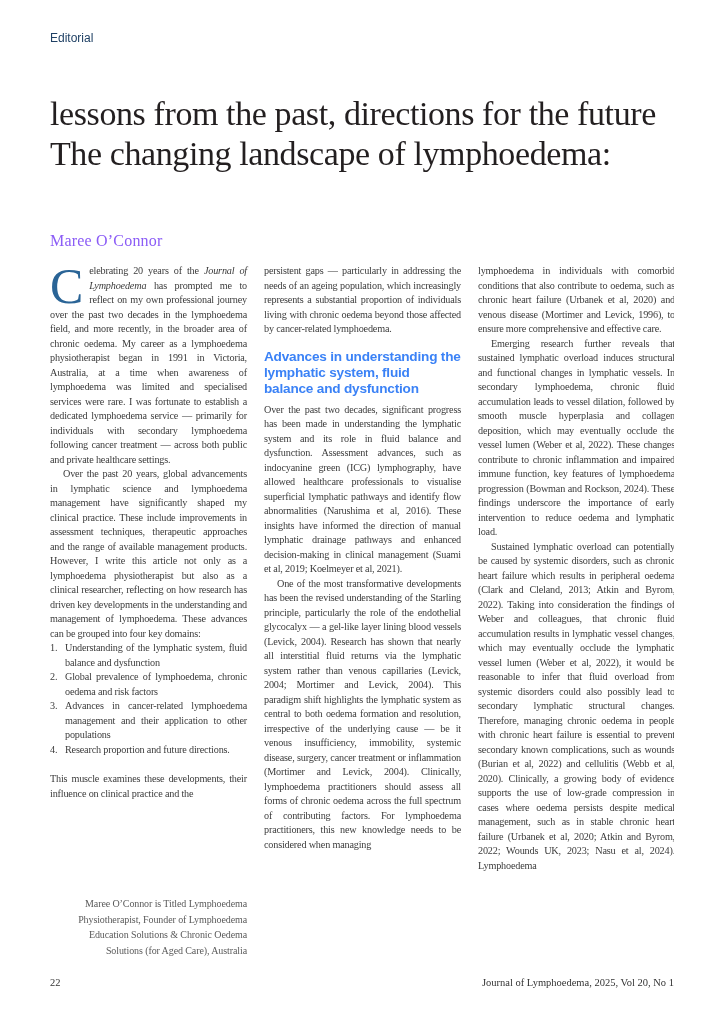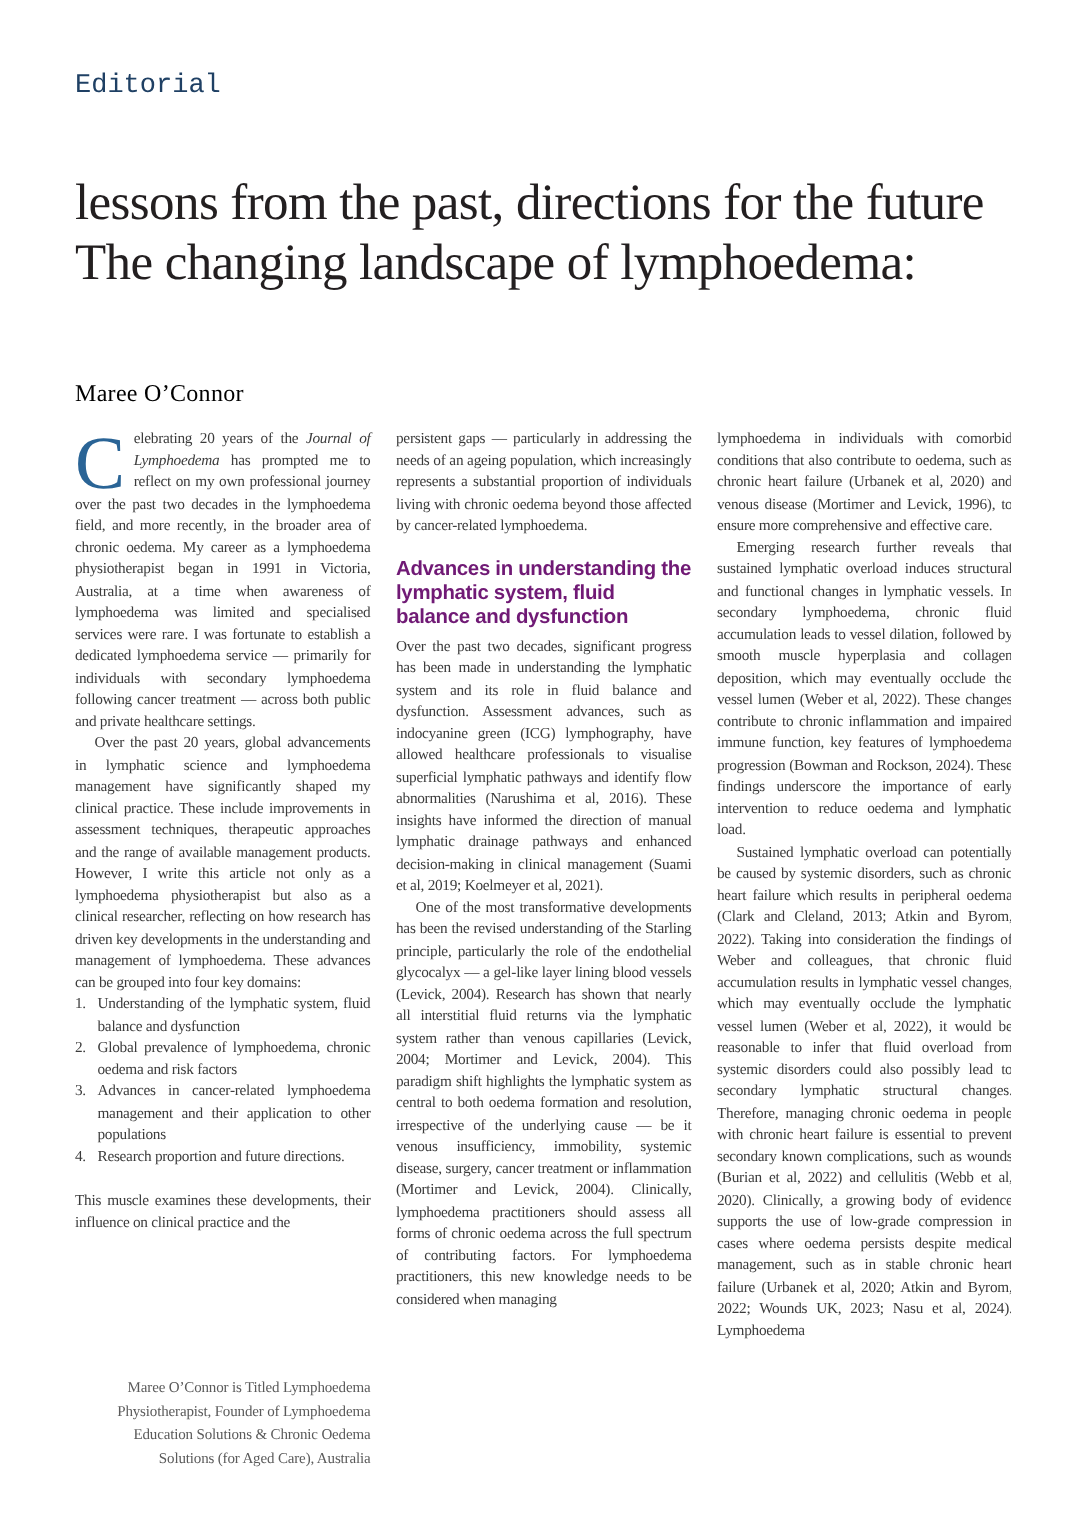"Editorial" .kicker { font-family: Liberation Mono, monospace -> Liberation Sans, sans-serif; font-size: 18px -> 12px; margin-top: 47px -> 31px }
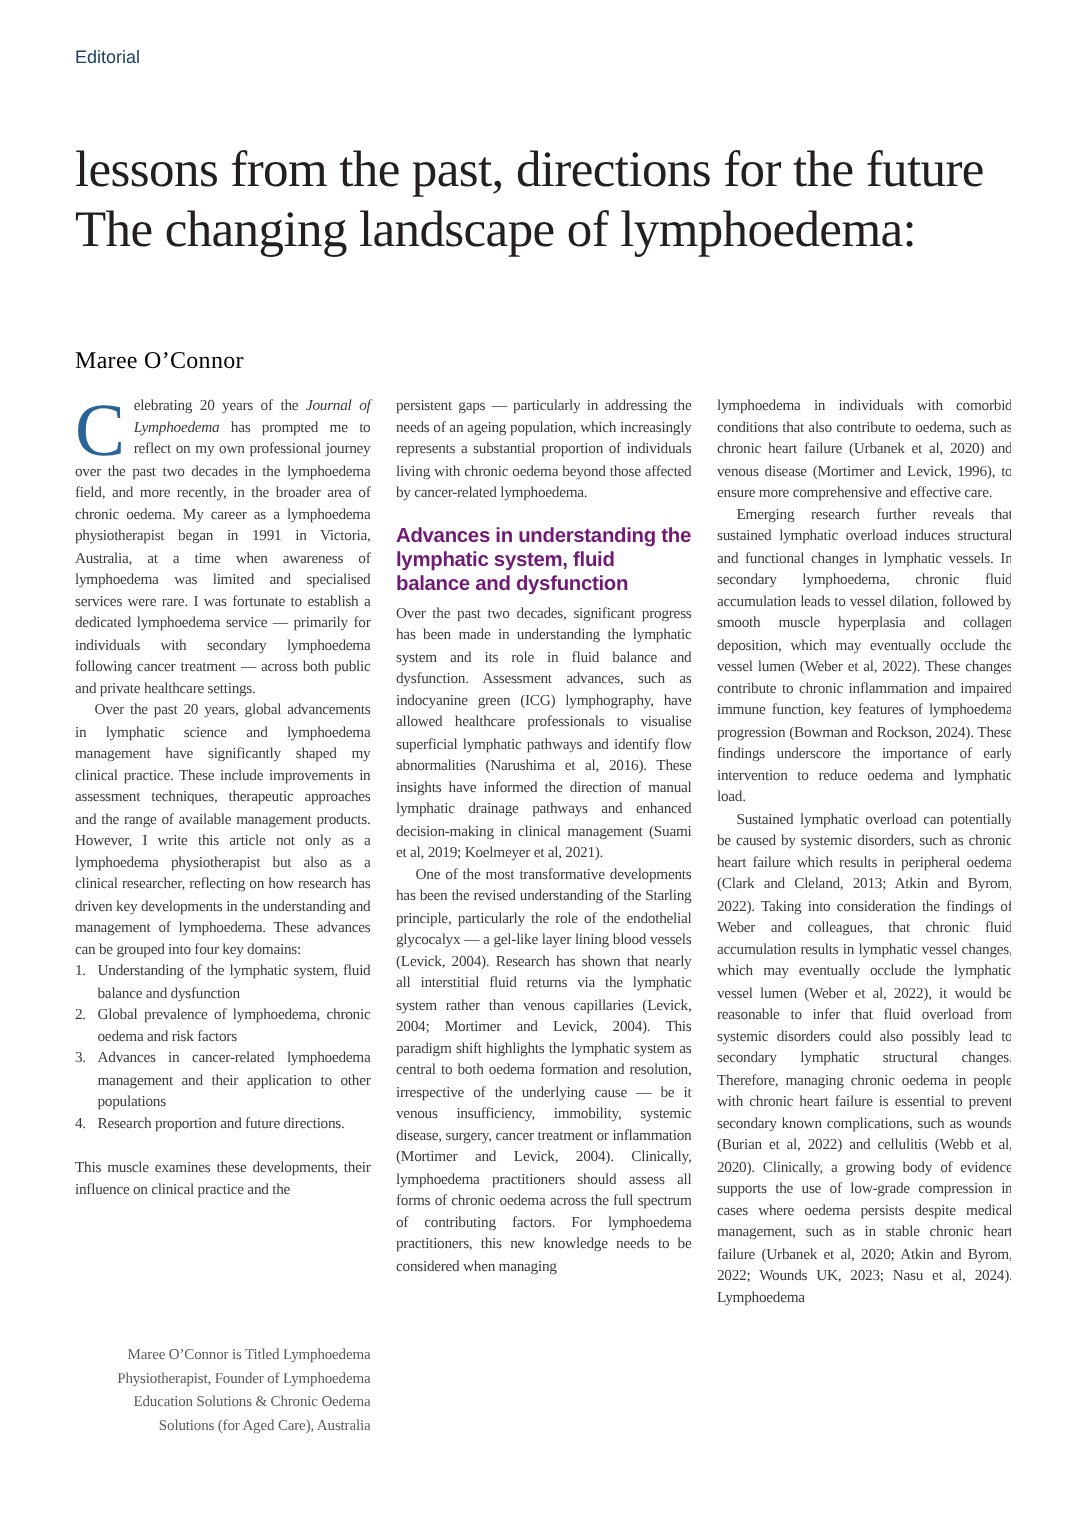"Maree O’Connor" .author { color: #000000 -> #8b5cf6 }
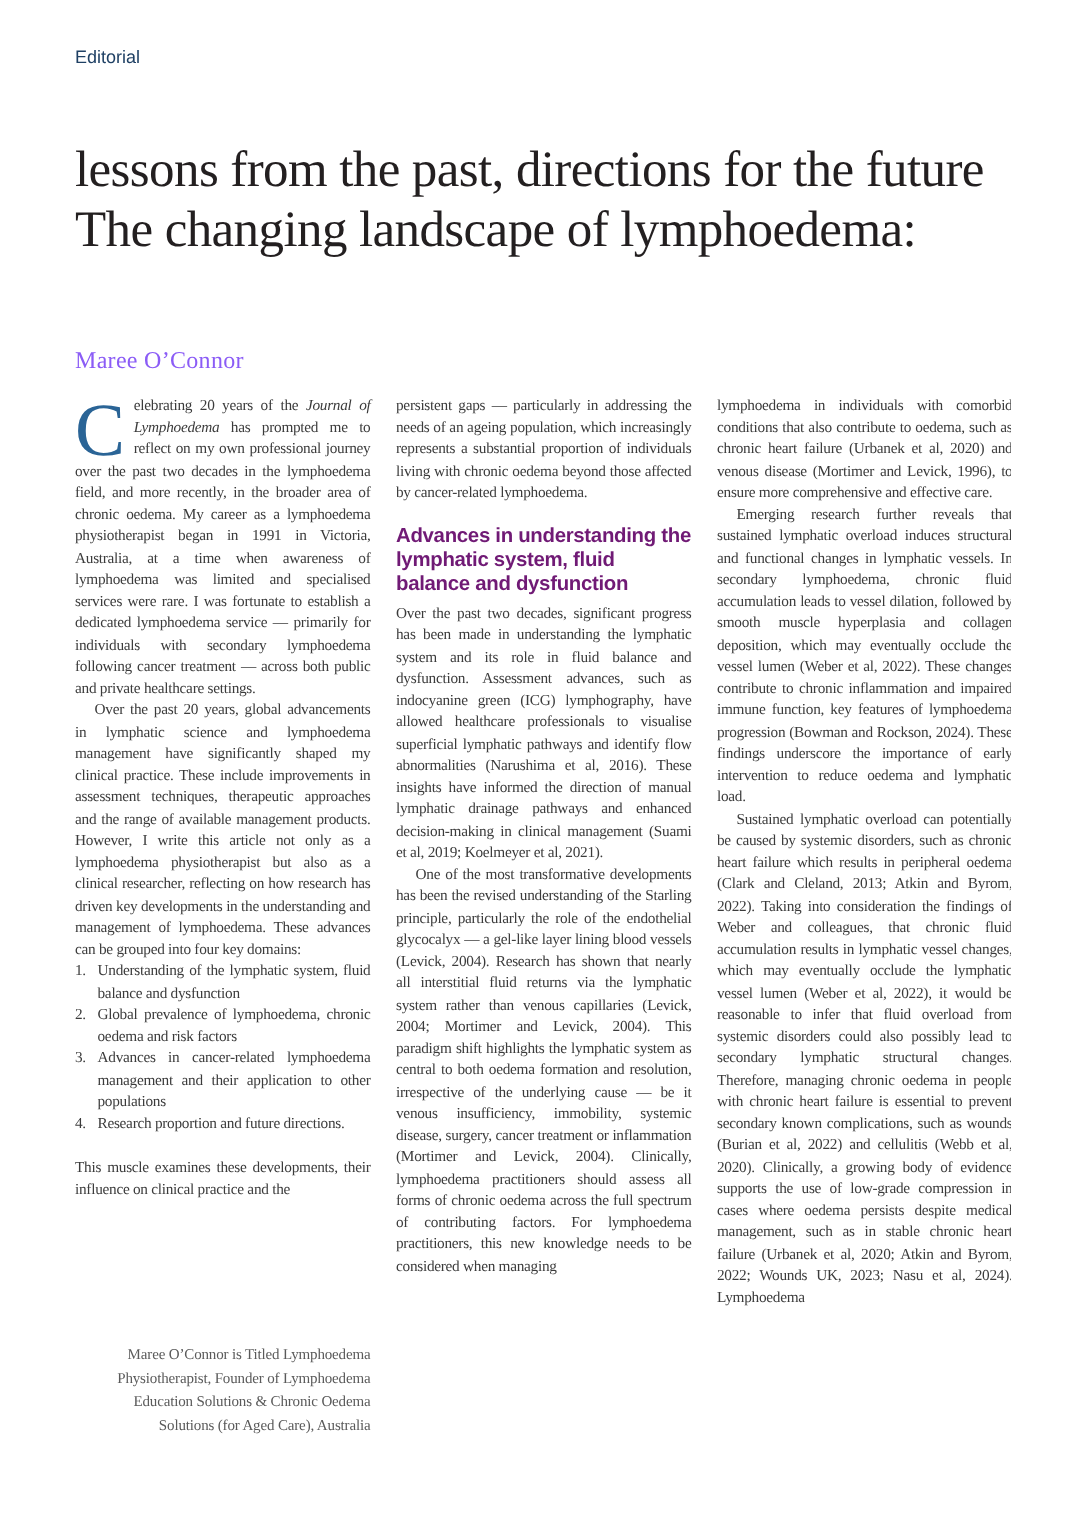"Advances in understanding the lymphatic" div.h2 { color: #701a75 -> #3b82f6 }
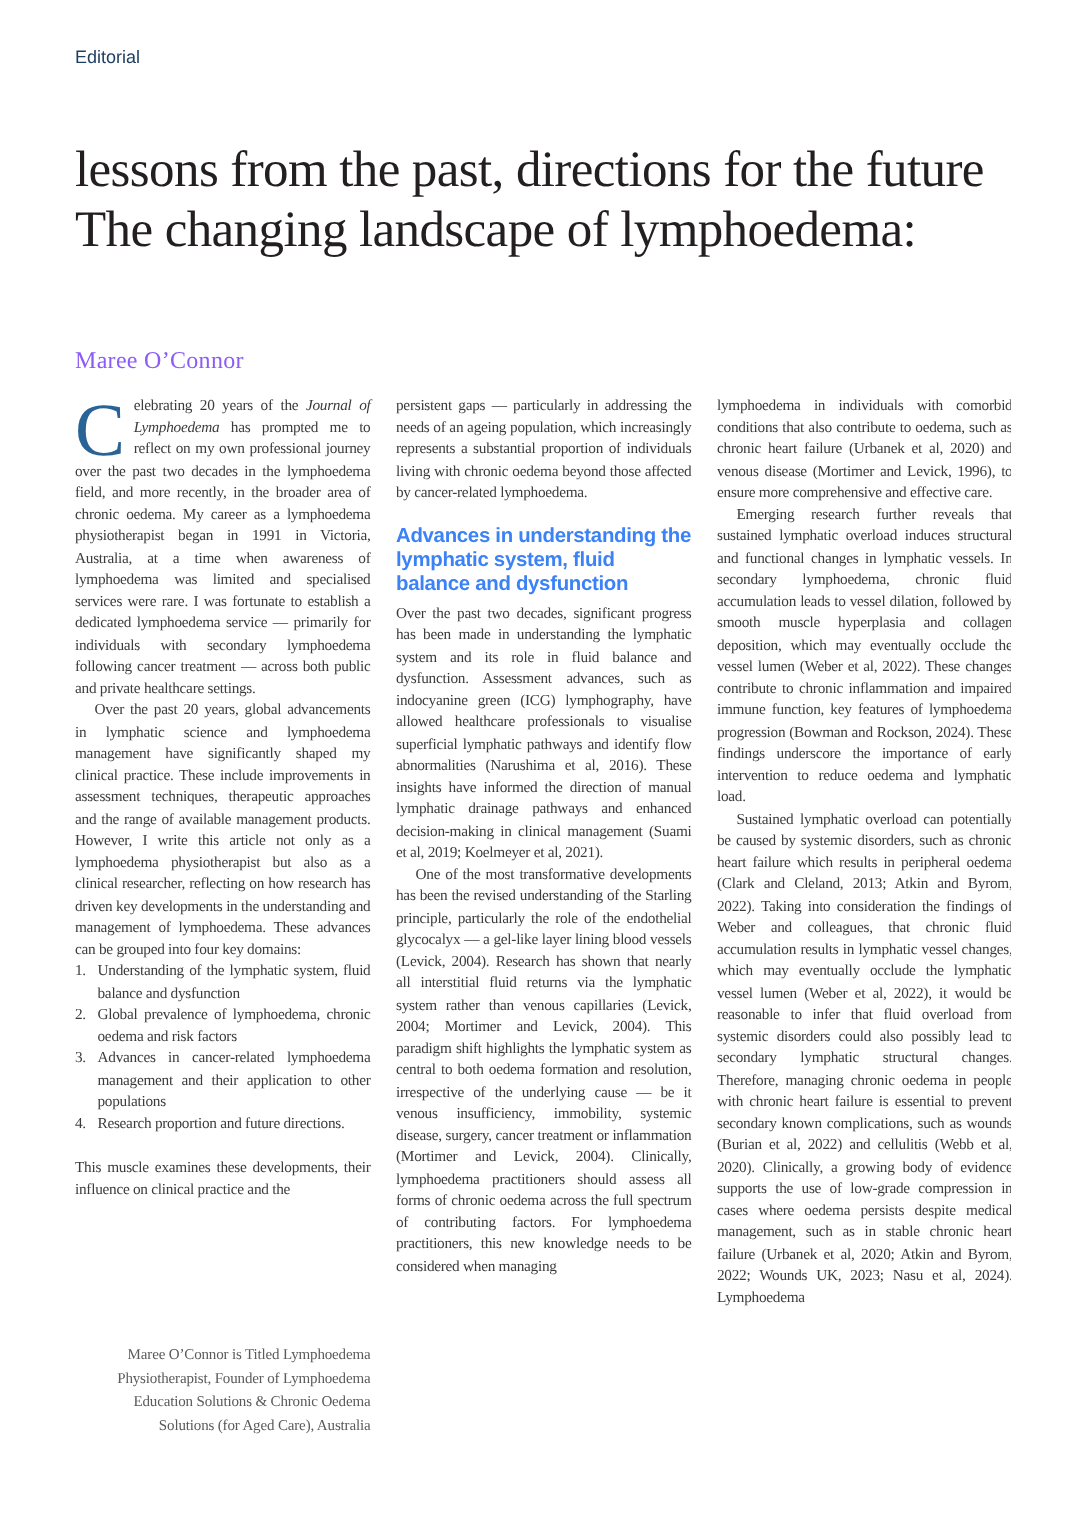"22" div.footer { html: none -> <div> <span>22</span> <span>Journal of Lymphoedema, 2025, Vol 20, No 1</span> </div> }
